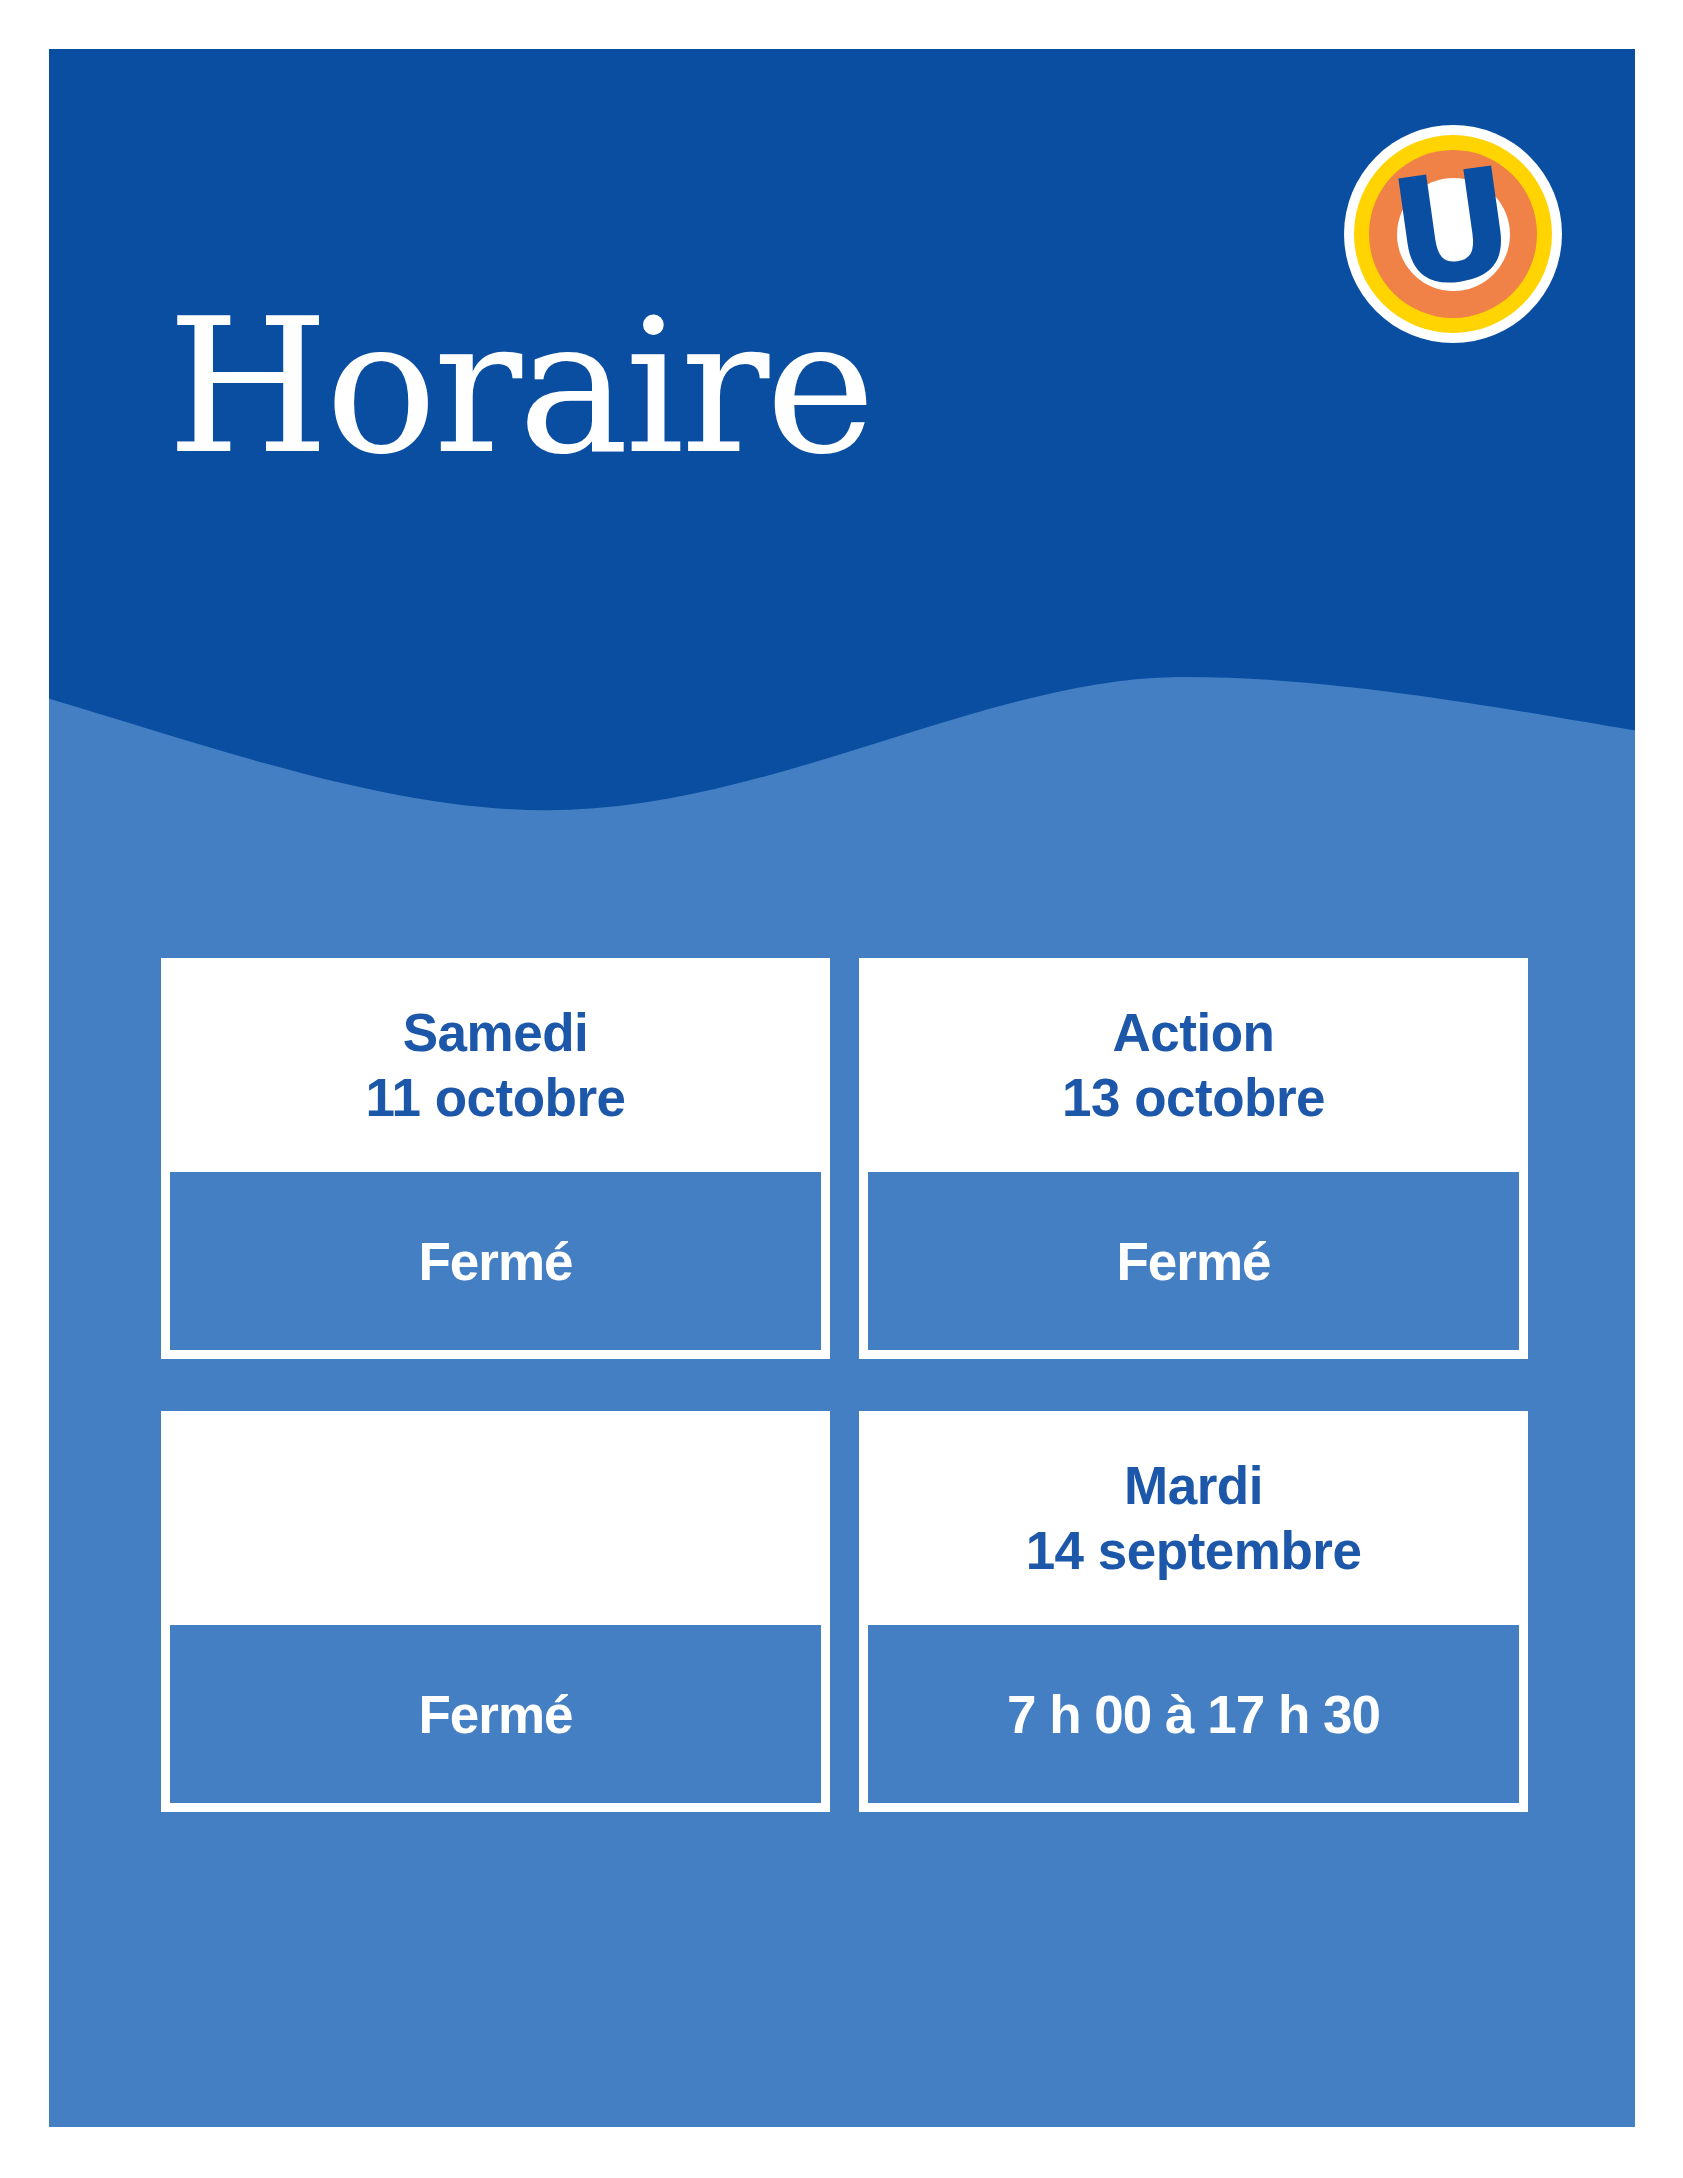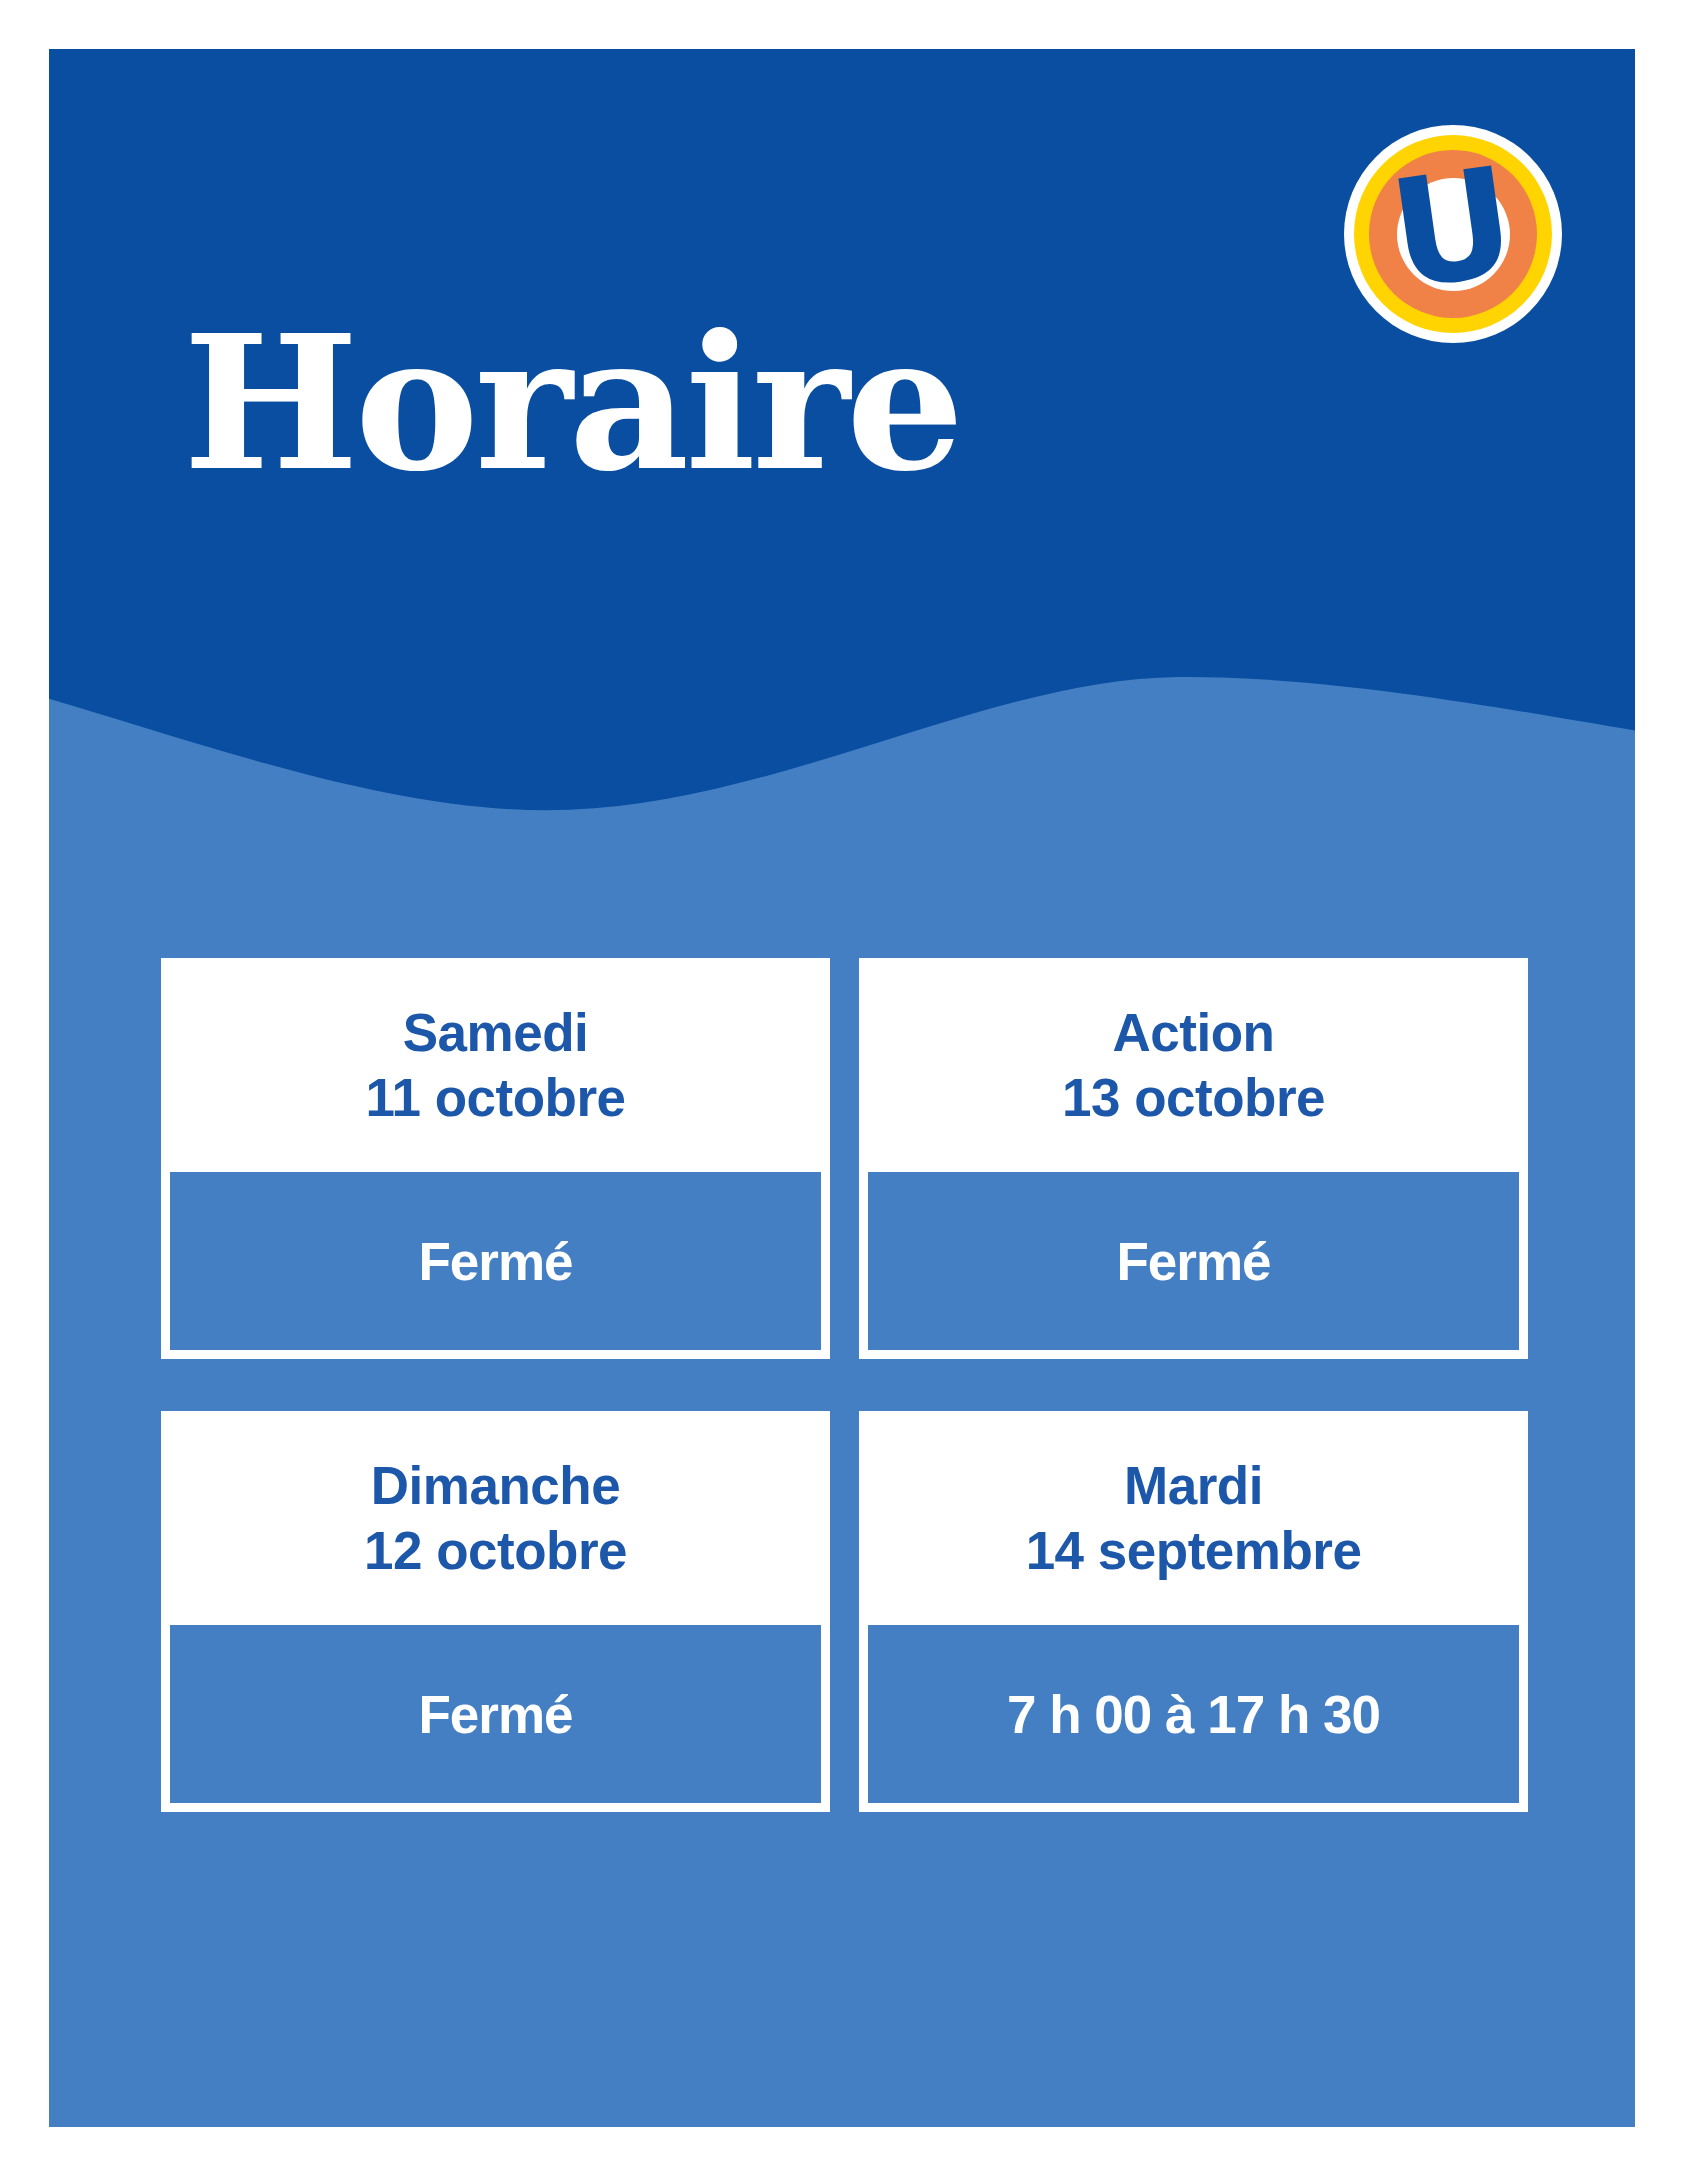"Horaire" .title { font-weight: bold -> normal; margin: 16px -> 0 }
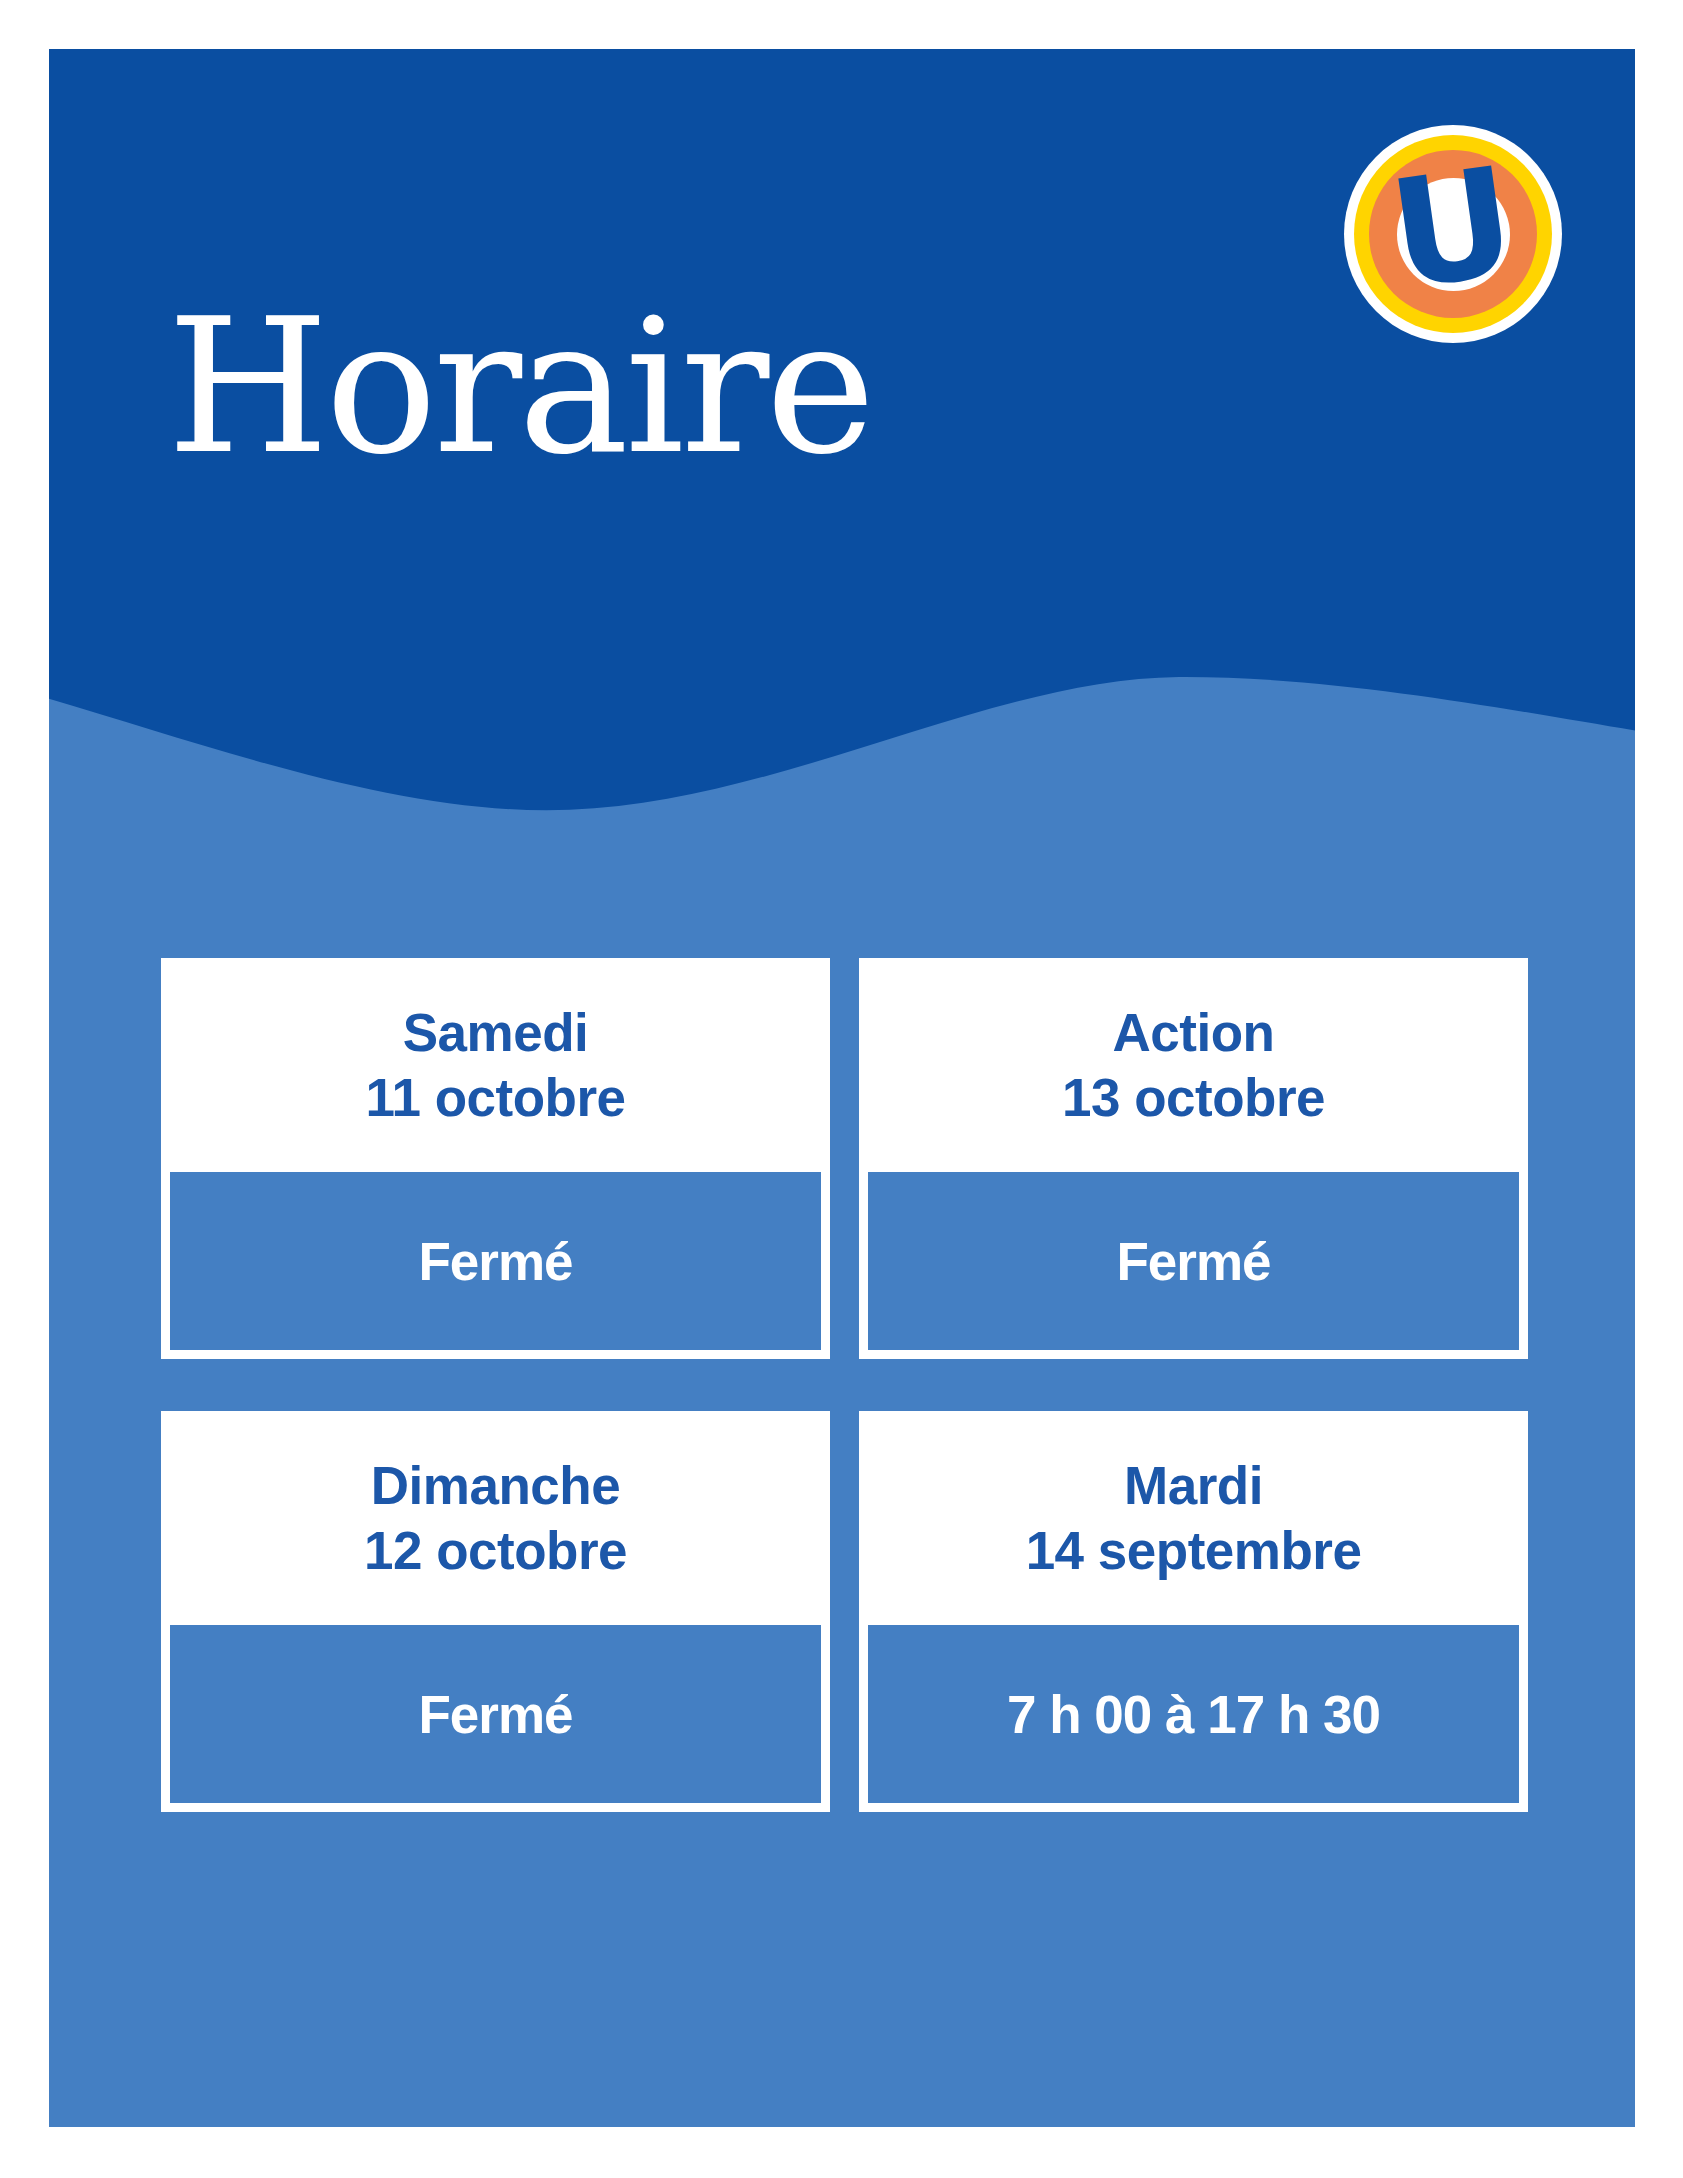"Dimanche" div.card-top { html: <div> <div>Dimanche</div> <div>12 octobre</div> </div> -> none }
